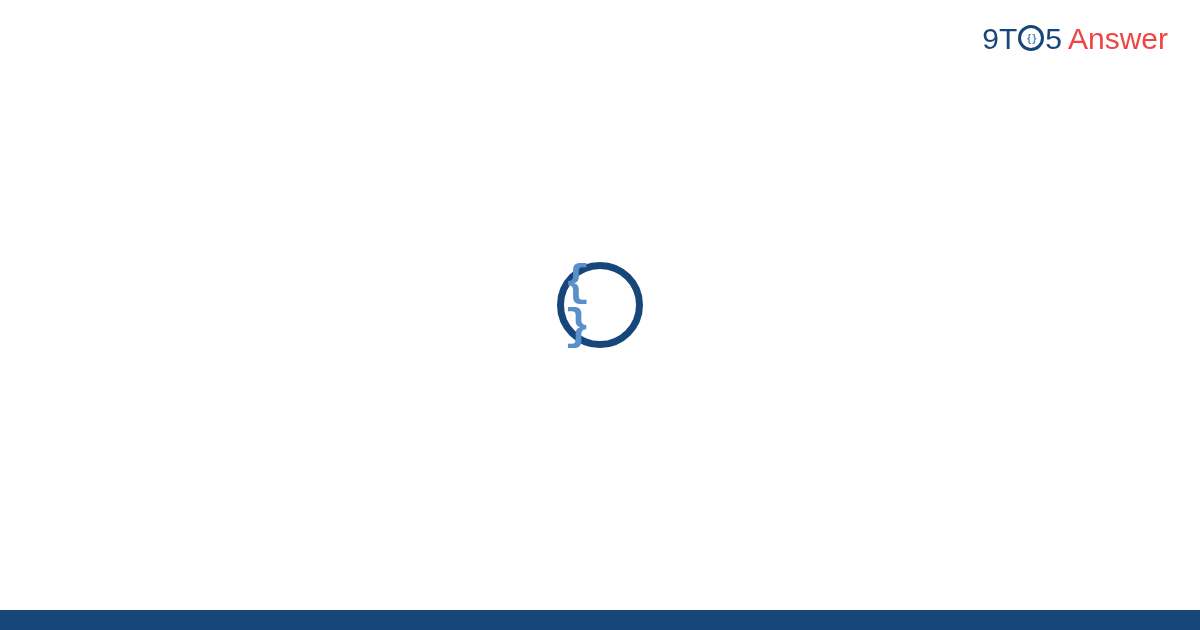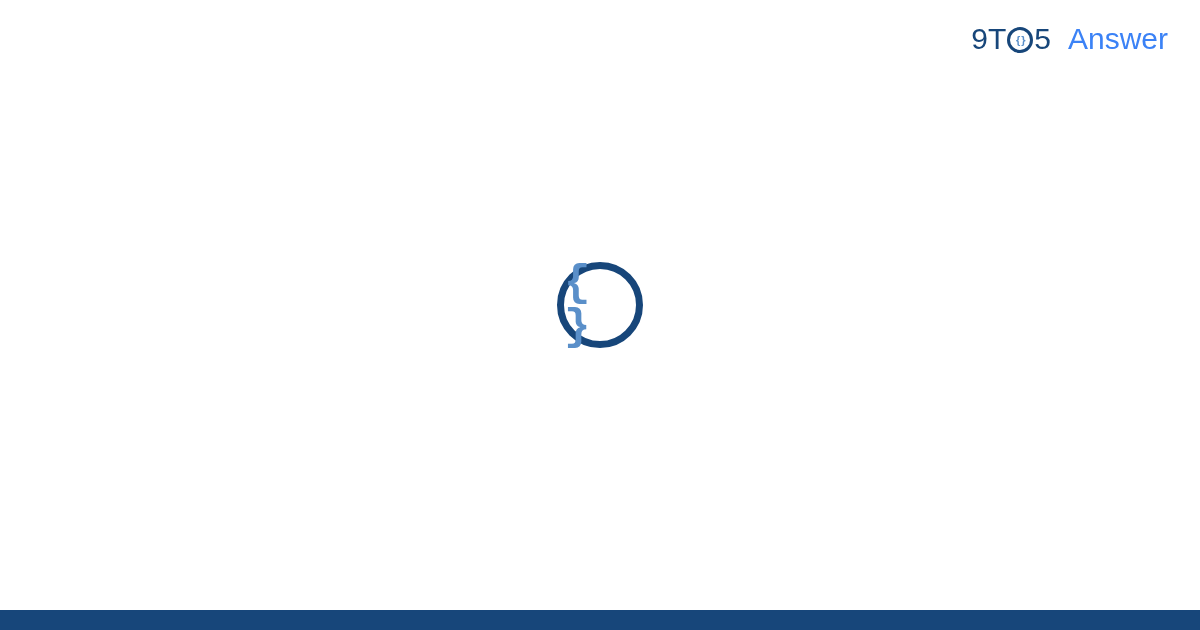"9T" .logo-wrap { align-items: center -> flex-start }
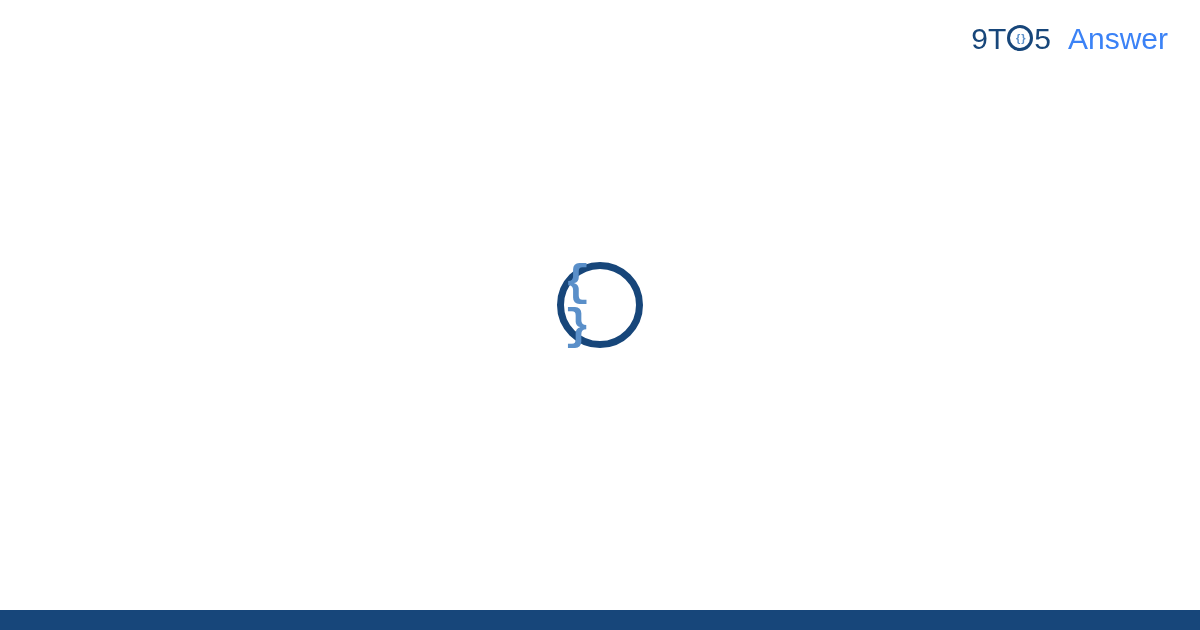"Answer" .logo-answer { color: #3b82f6 -> #ef4444; margin-left: 17px -> 6px }
